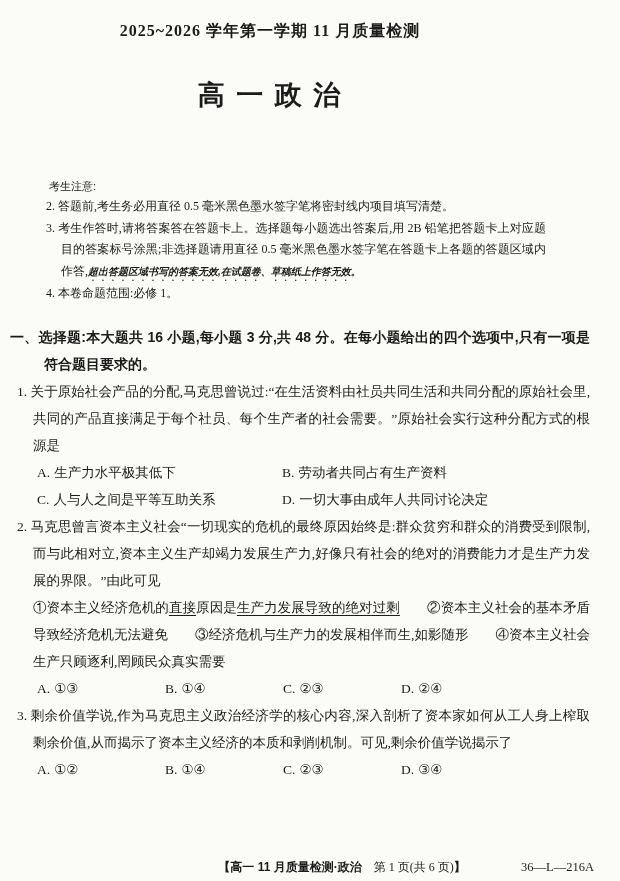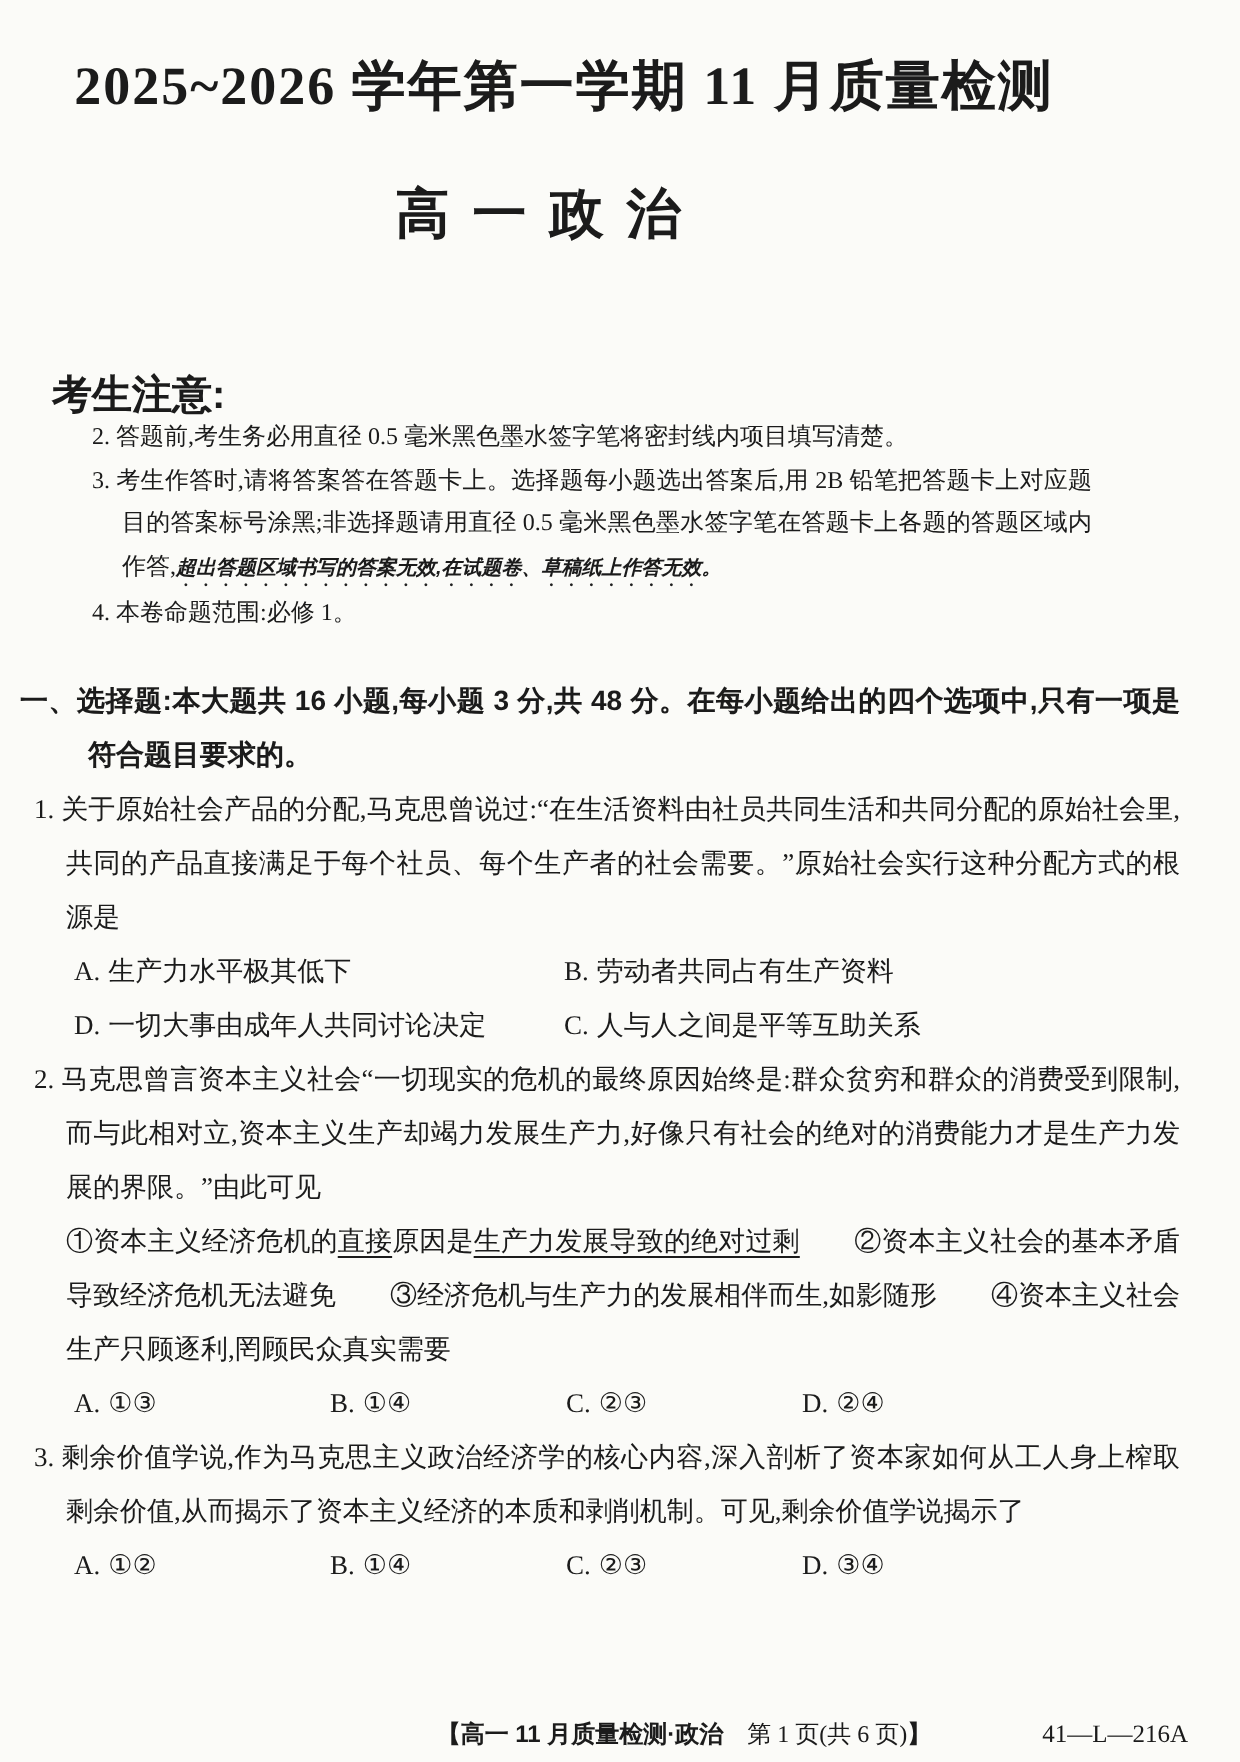"2025~2026 学年第一学期 11 月质量检测" .t1 { font-size: 27px -> 16px; margin: 12px -> 0 }
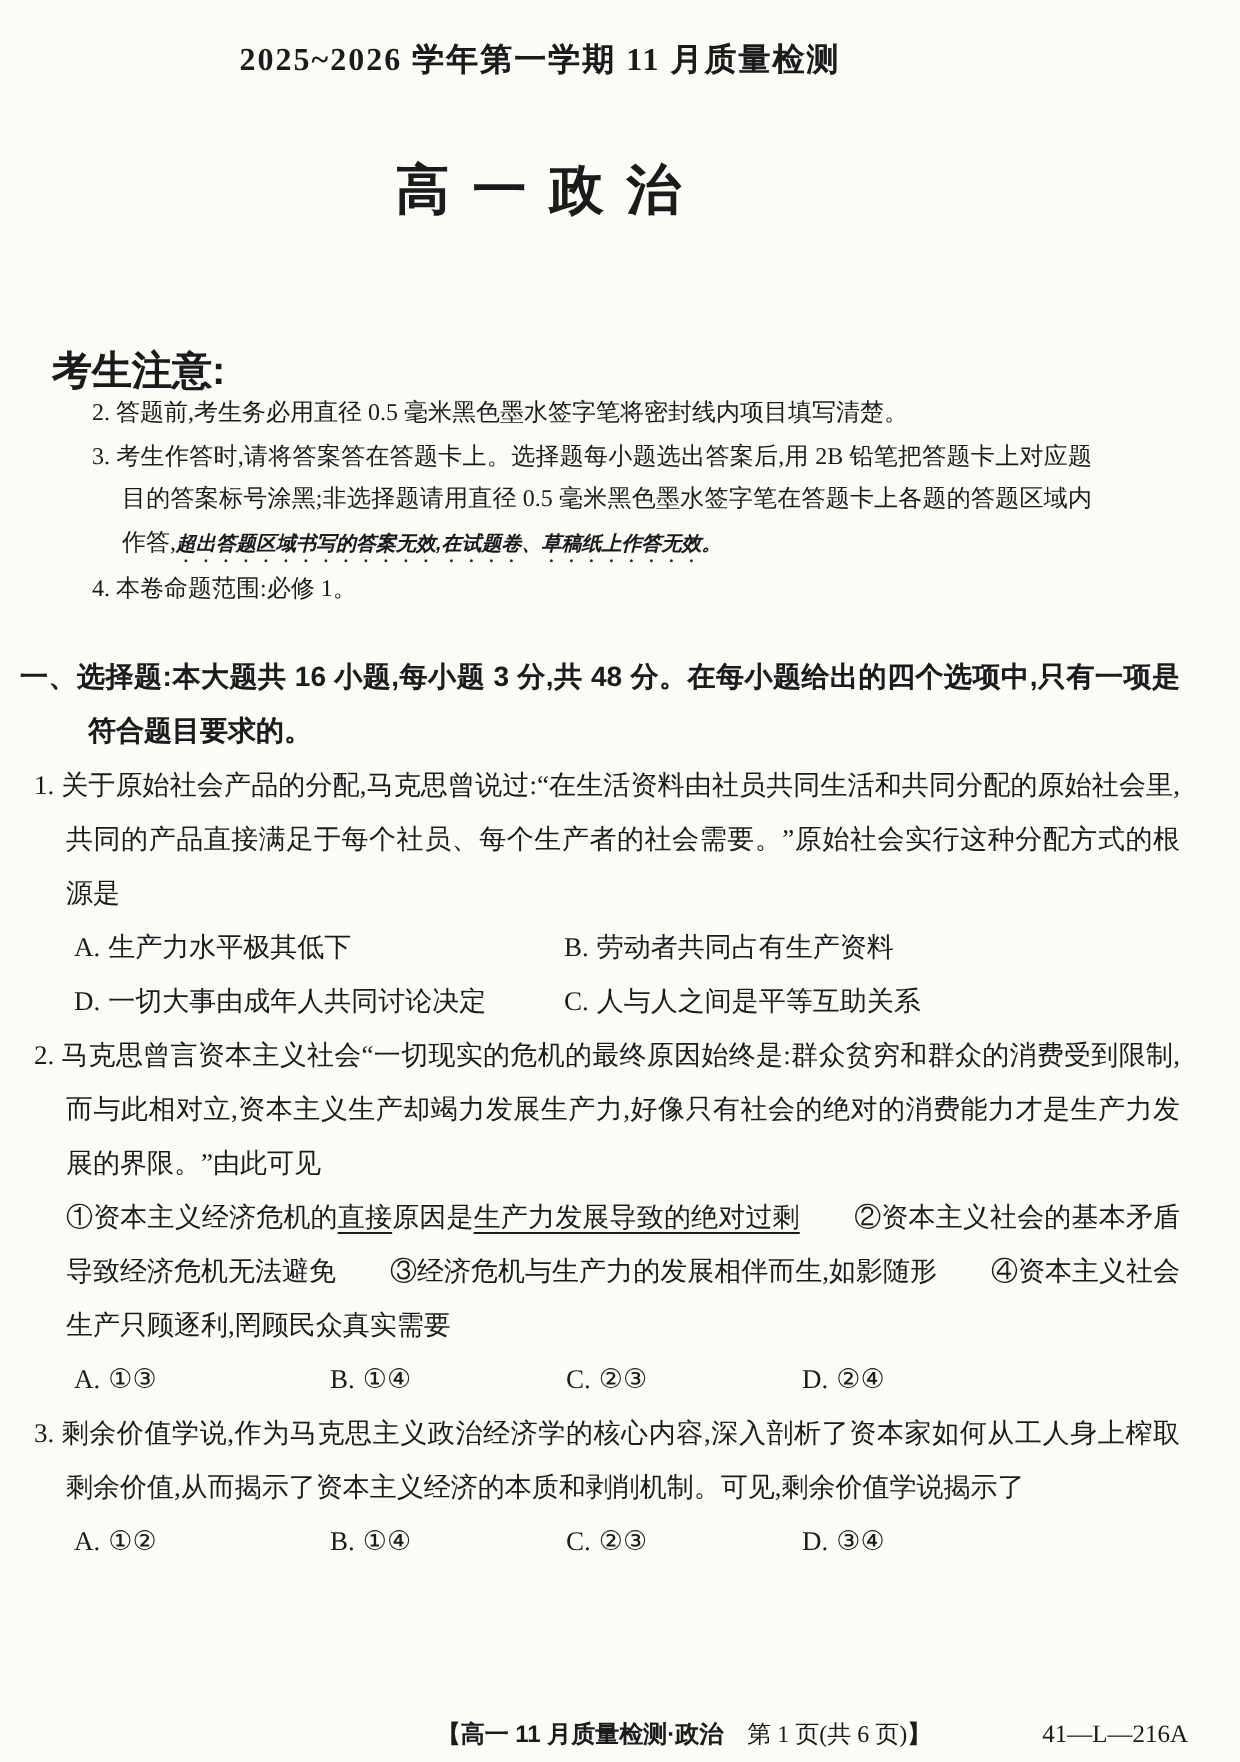"考生注意:" .notice-heading { font-size: 20px -> 11px; font-weight: 700 -> 400; margin-left: none -> 23px }
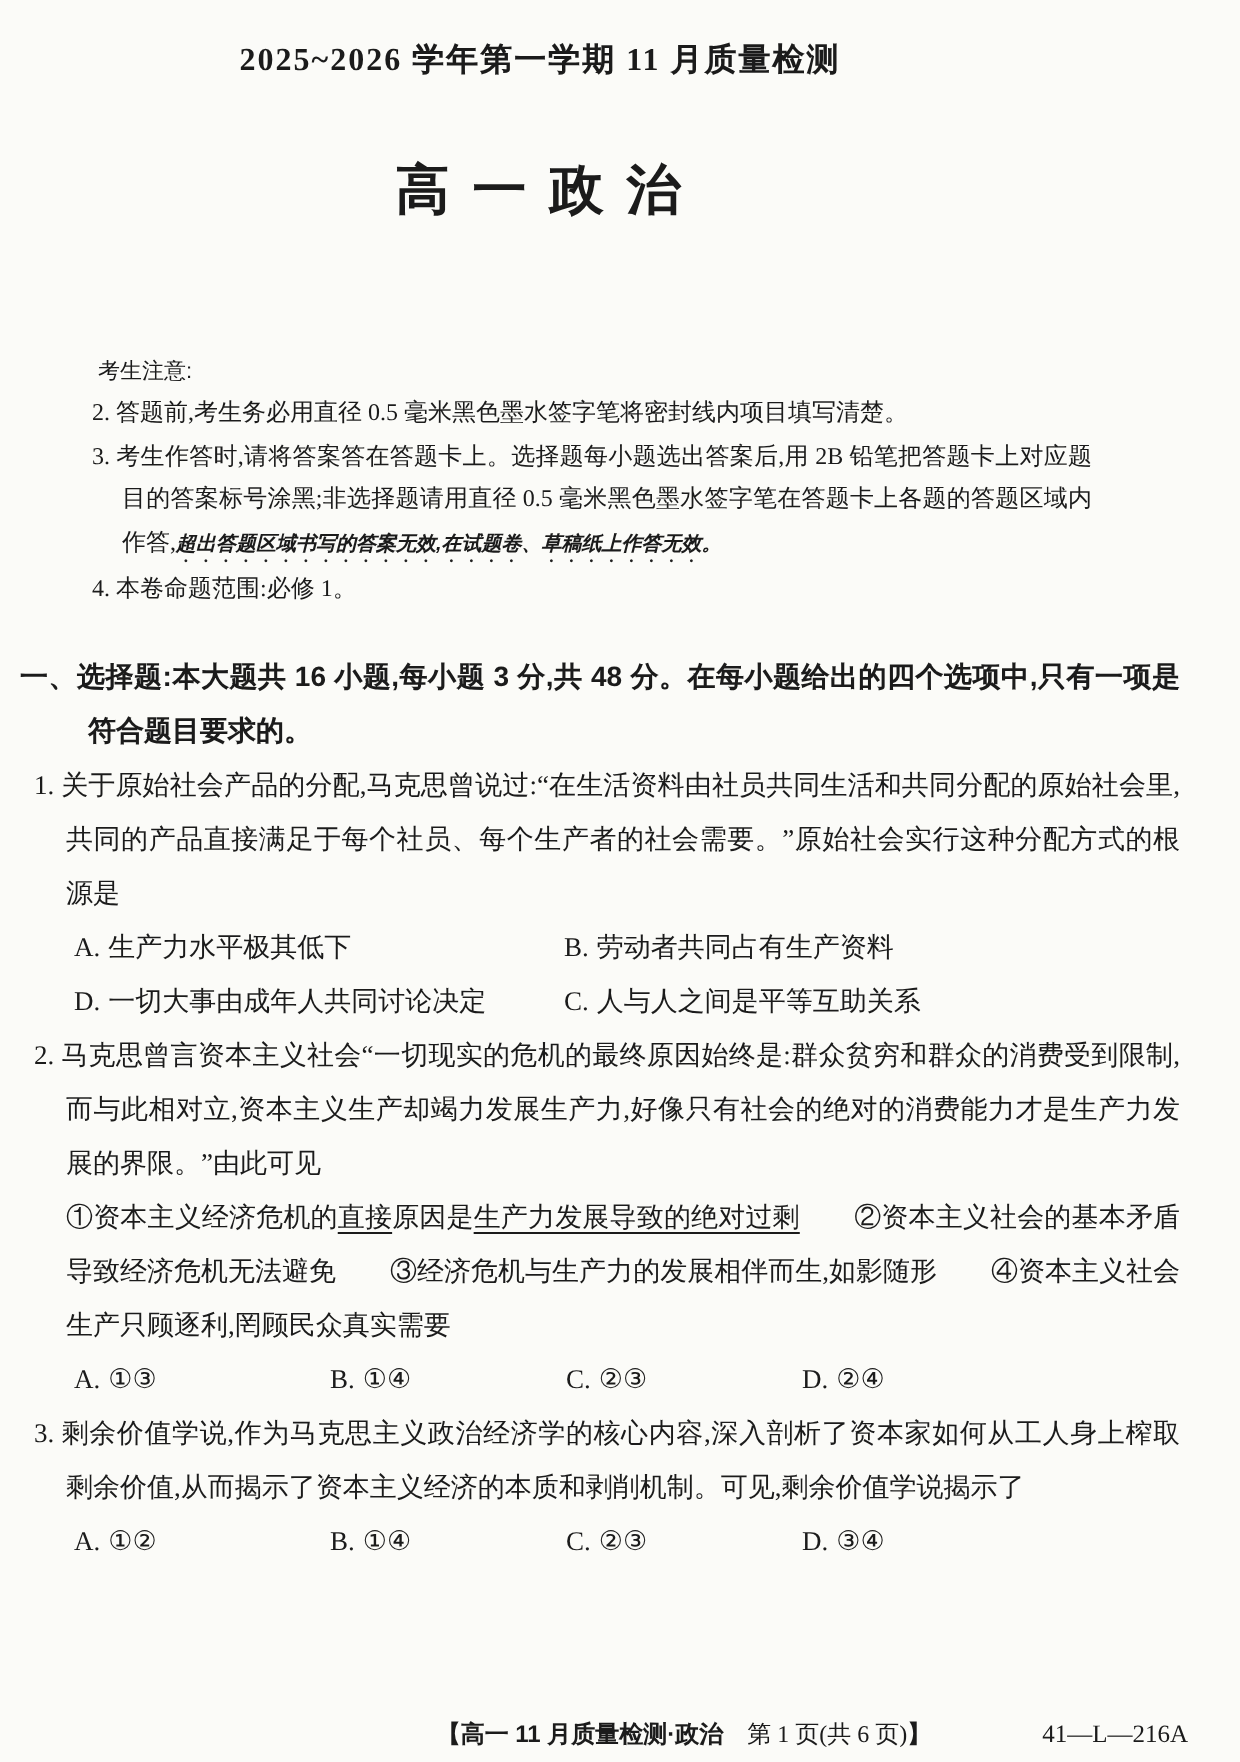"D. 一切大事由成年人共同讨论决定" span.opt { order: before "C. 人与人之间是平等互助关系" -> after "C. 人与人之间是平等互助关系" }
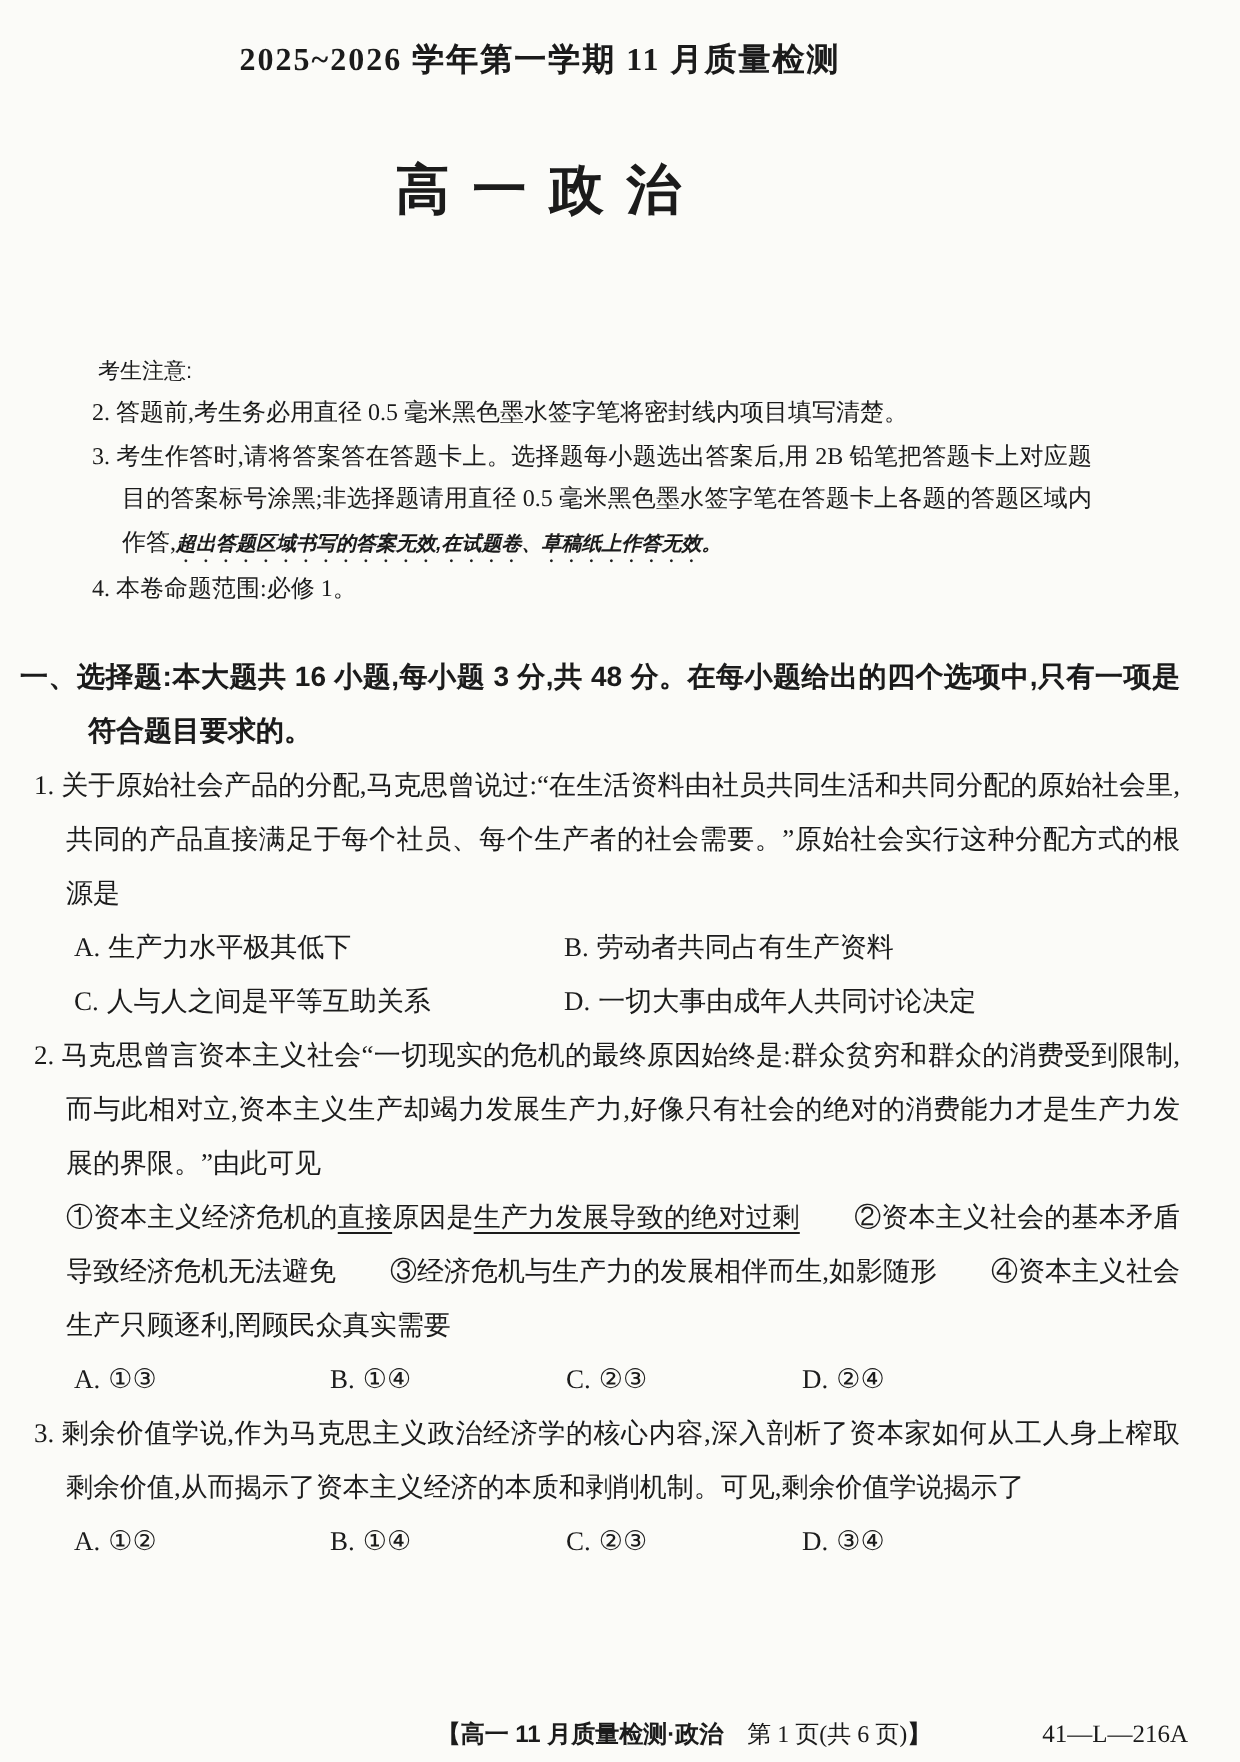"41—L—216A" div.footer-code { text: 41 -> 36 }
